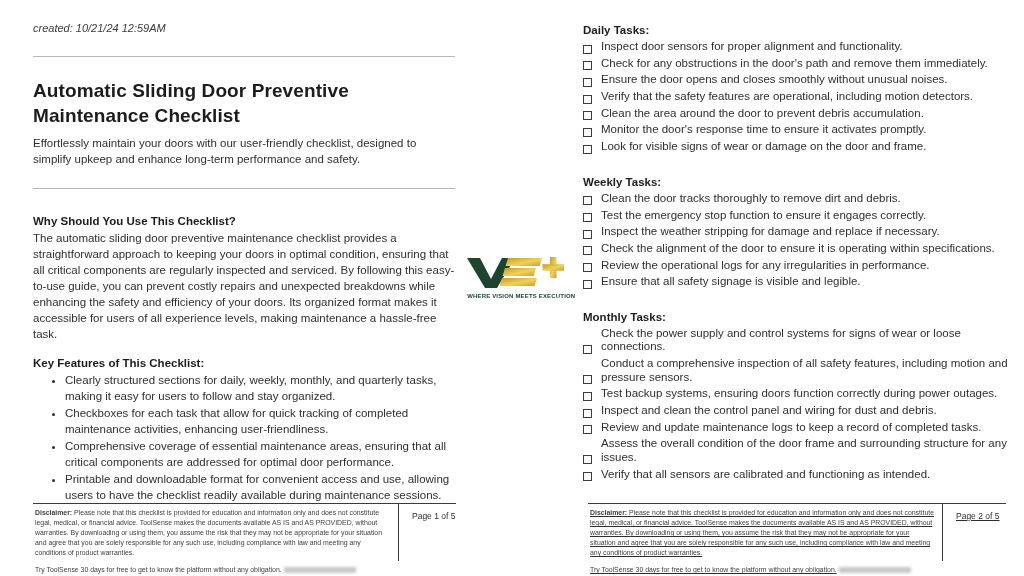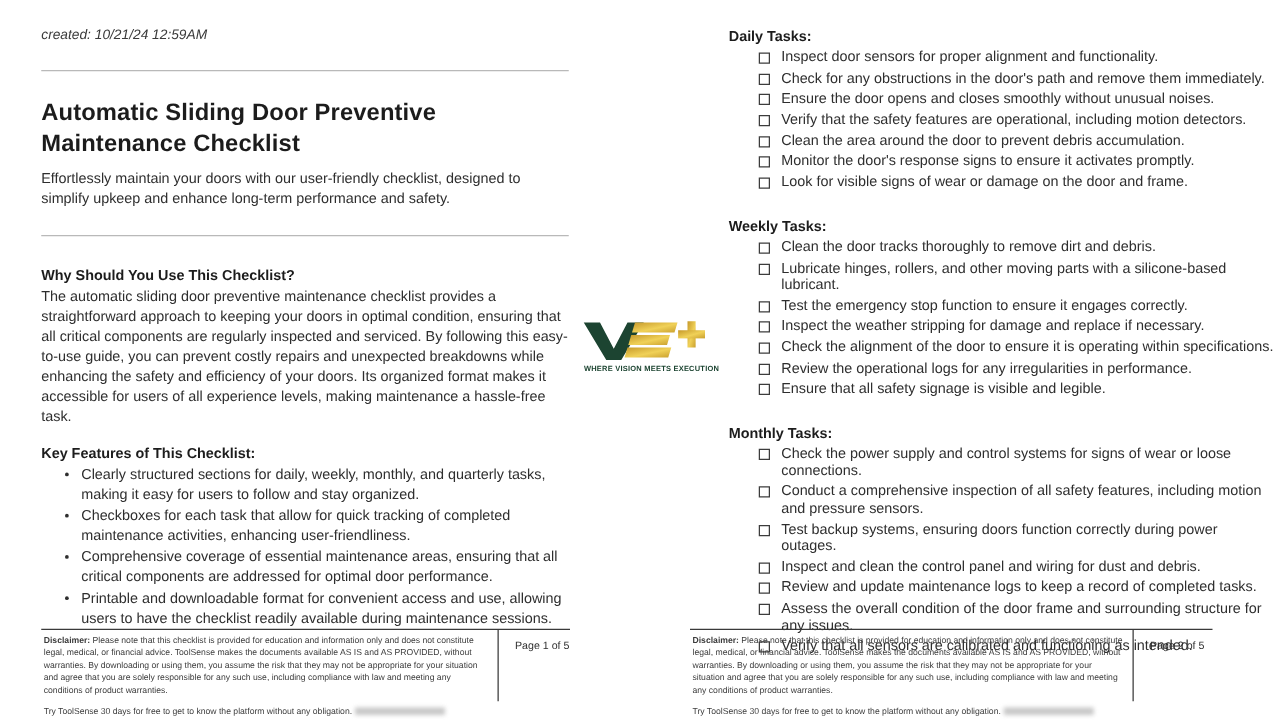"Inspect door sensors for proper" .task-item { align-items: flex-start -> flex-end; margin-left: 24px -> 0 }
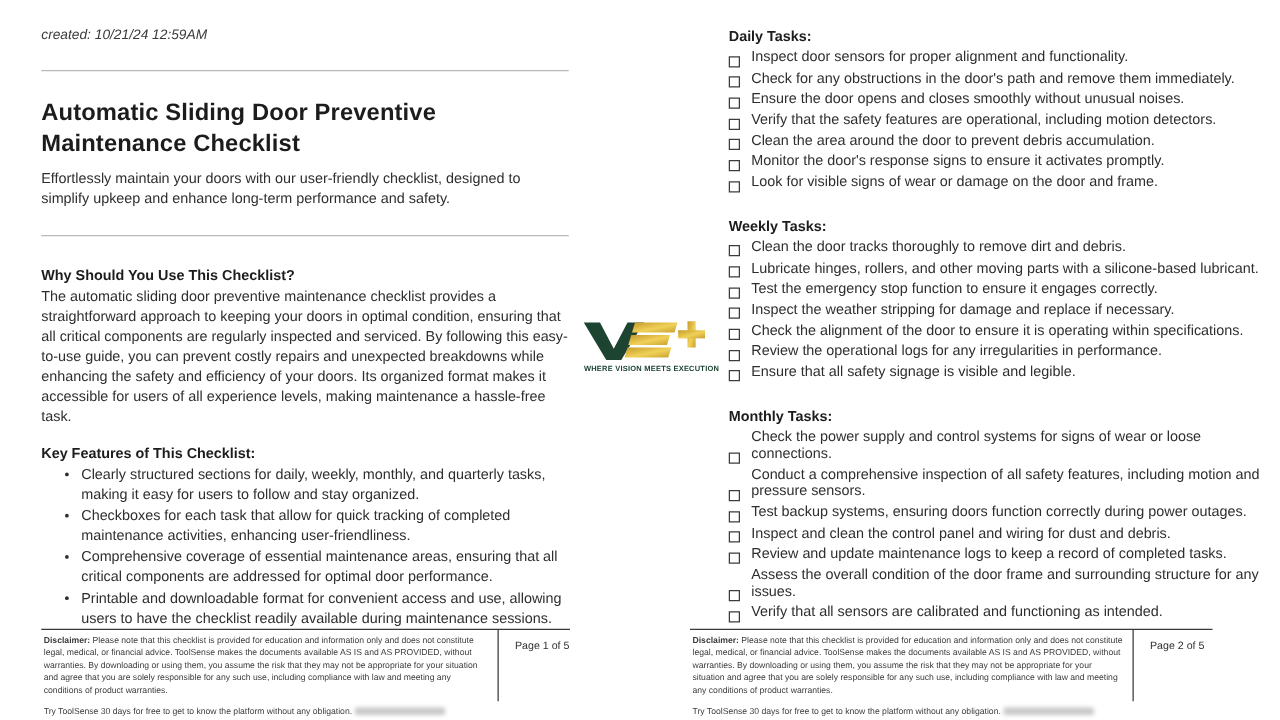"Monitor the door's response signs" span.task-text { text: signs -> time }
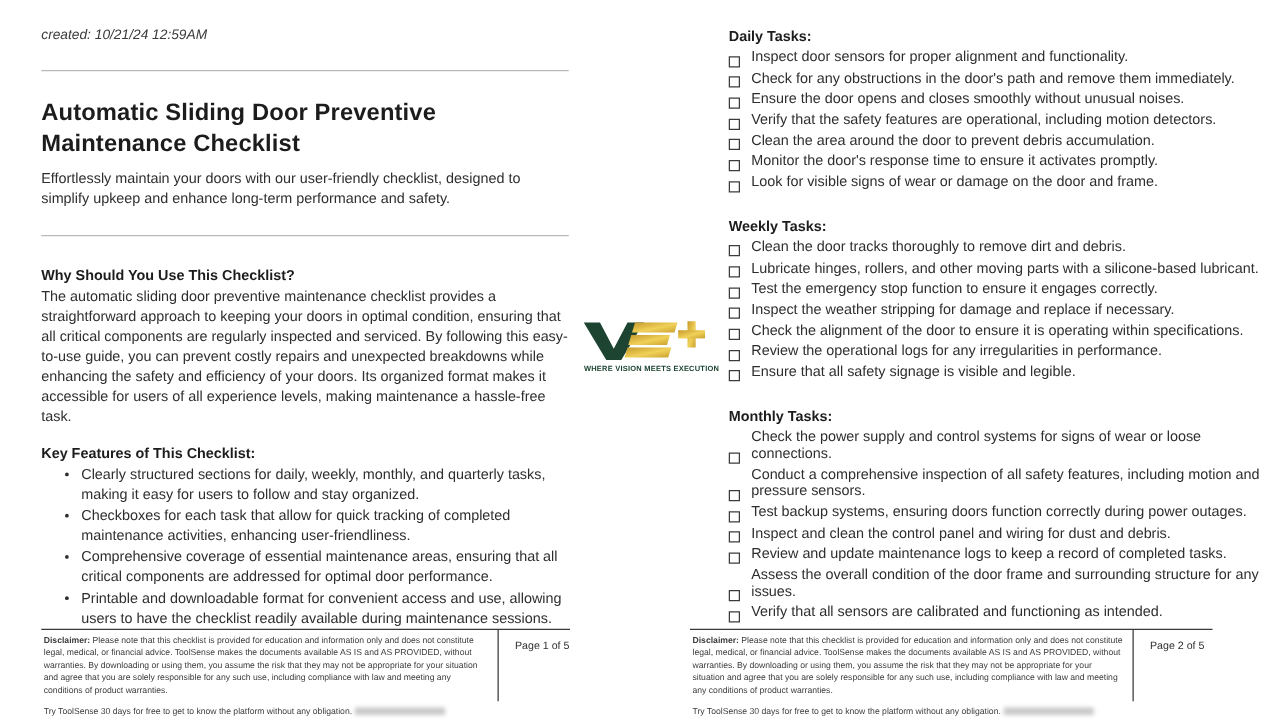"Lubricate hinges, rollers, and other" div.task-item { html: <div> <span></span> <span>Lubricate hinges, rollers, and other moving parts with a silicone-based lubricant.</span> </div> -> none }
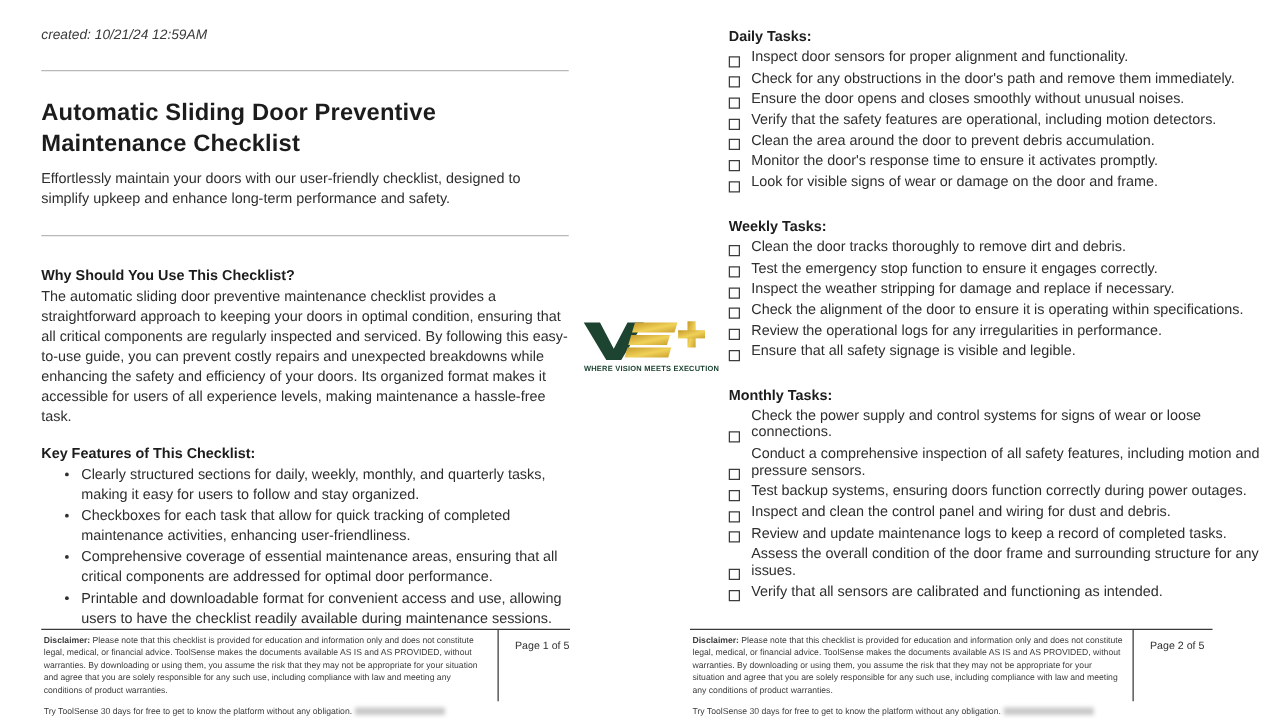"Page 2 of 5" .footer-right { left: 552px -> 588px; text-decoration: none -> underline }
